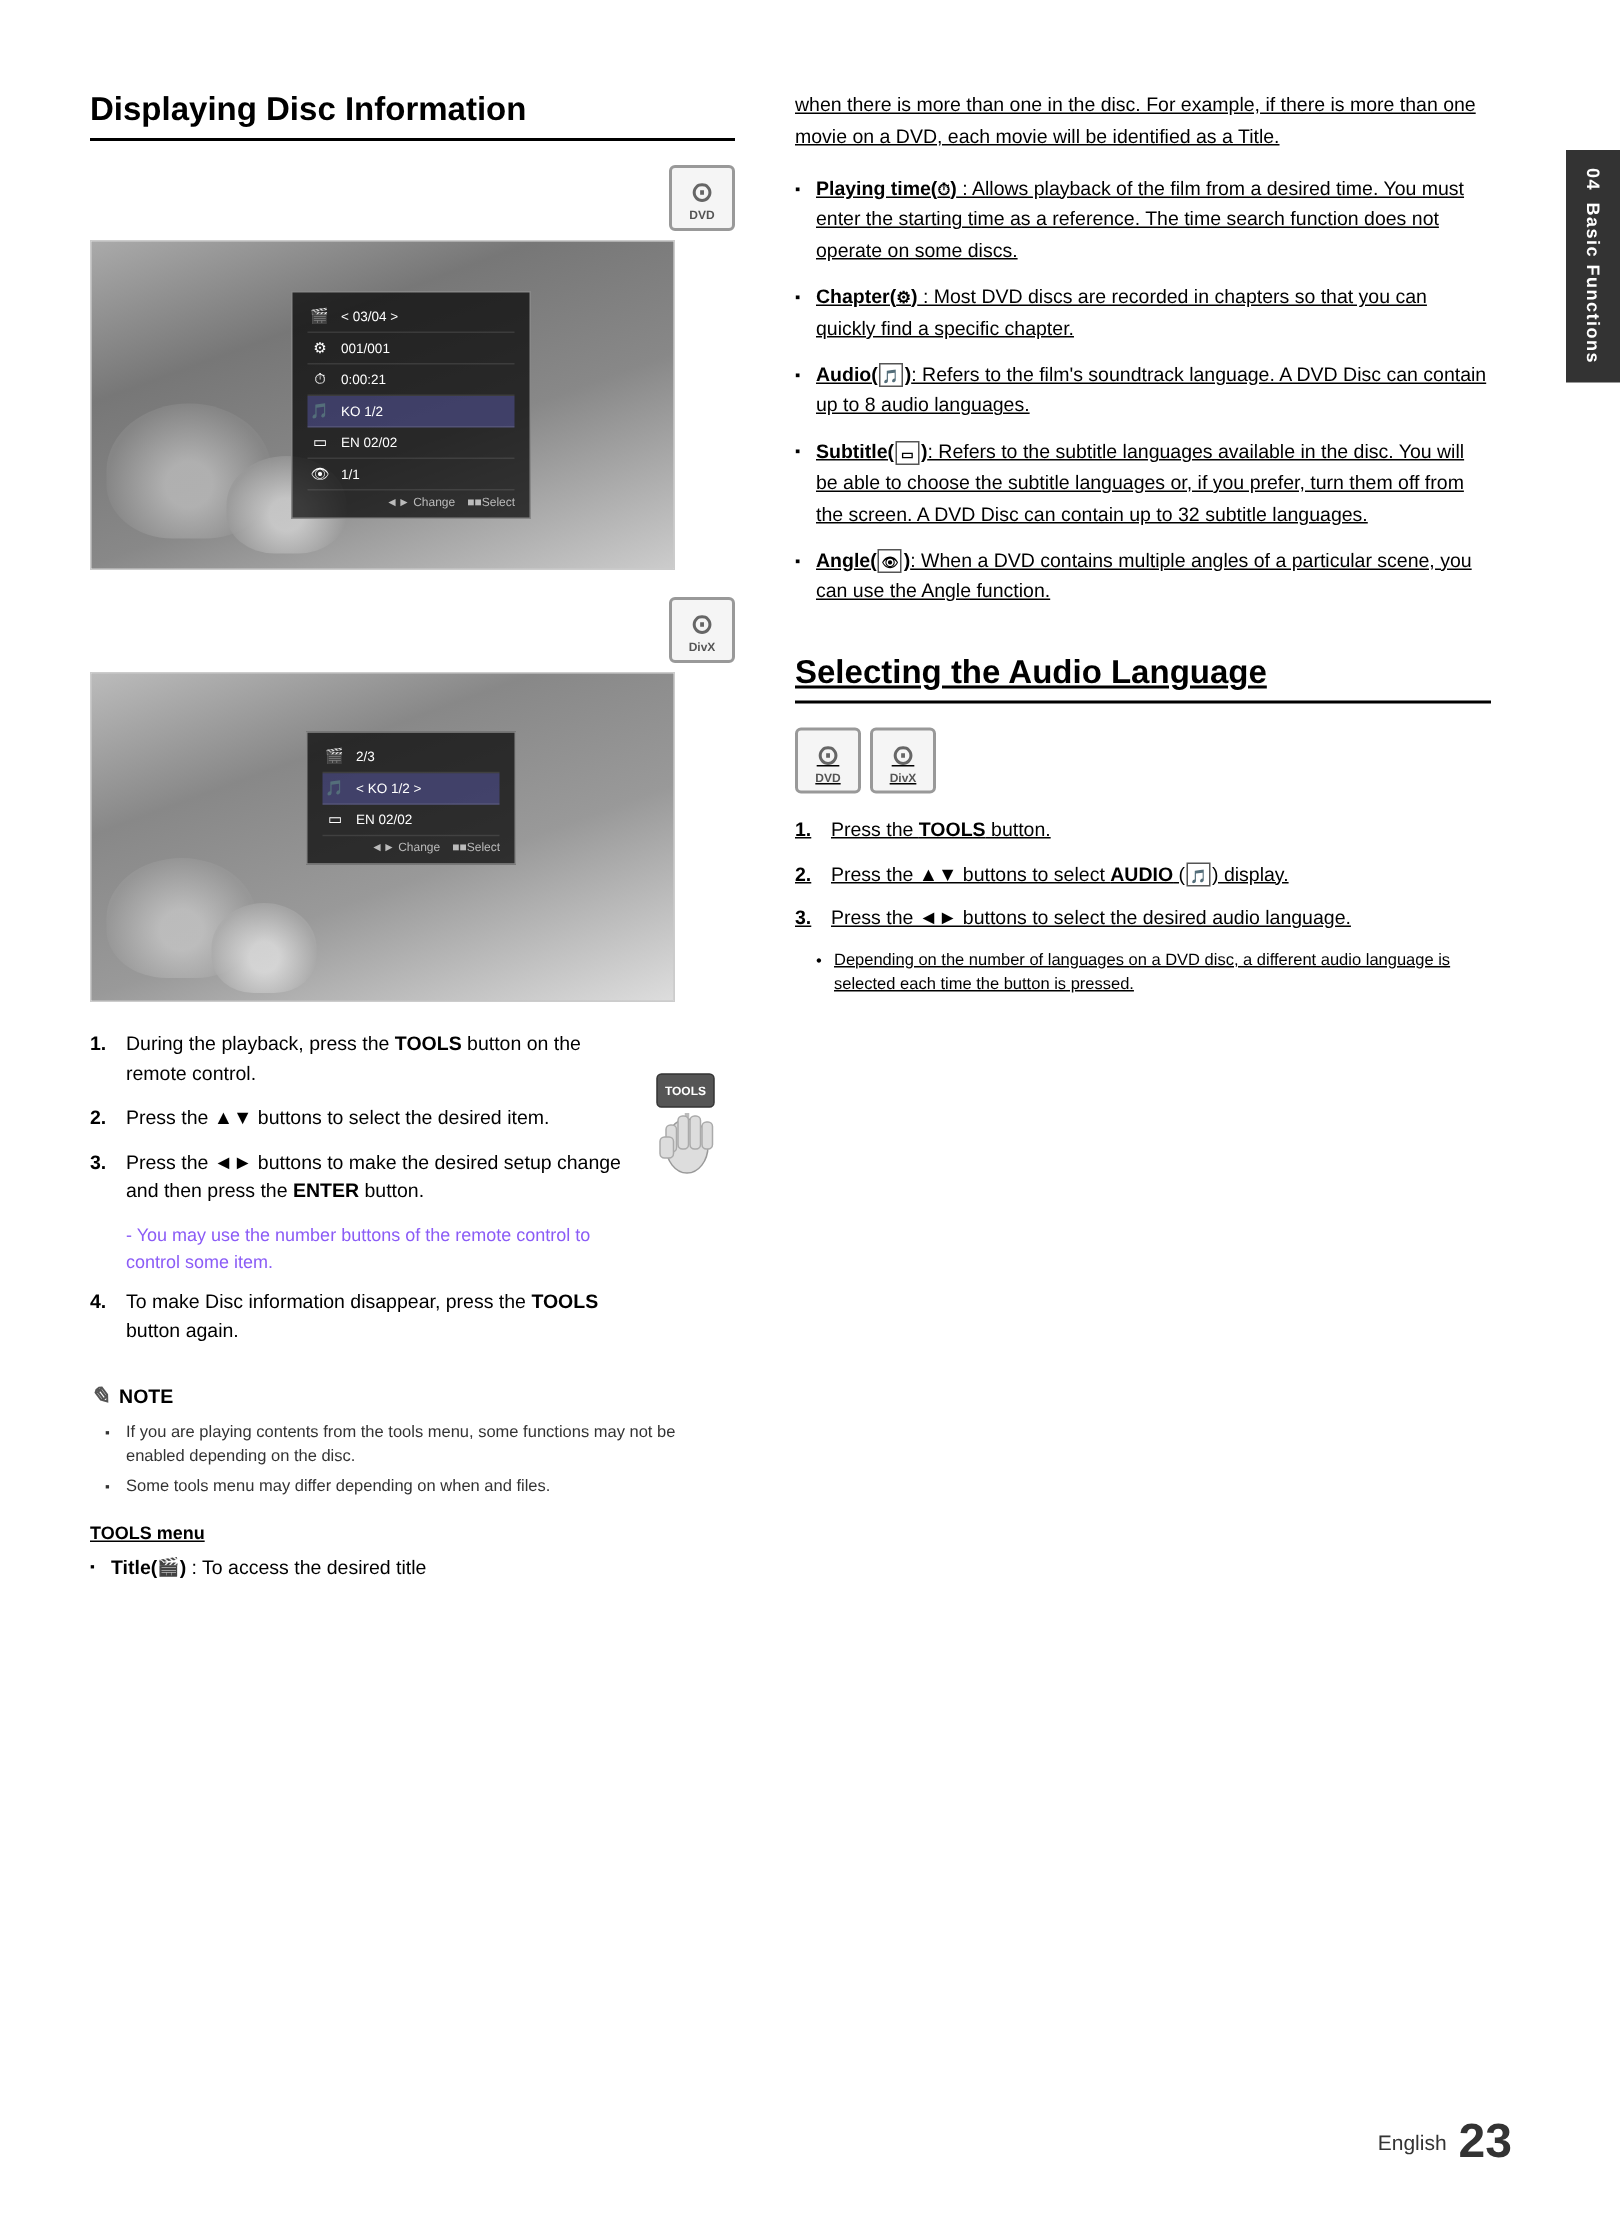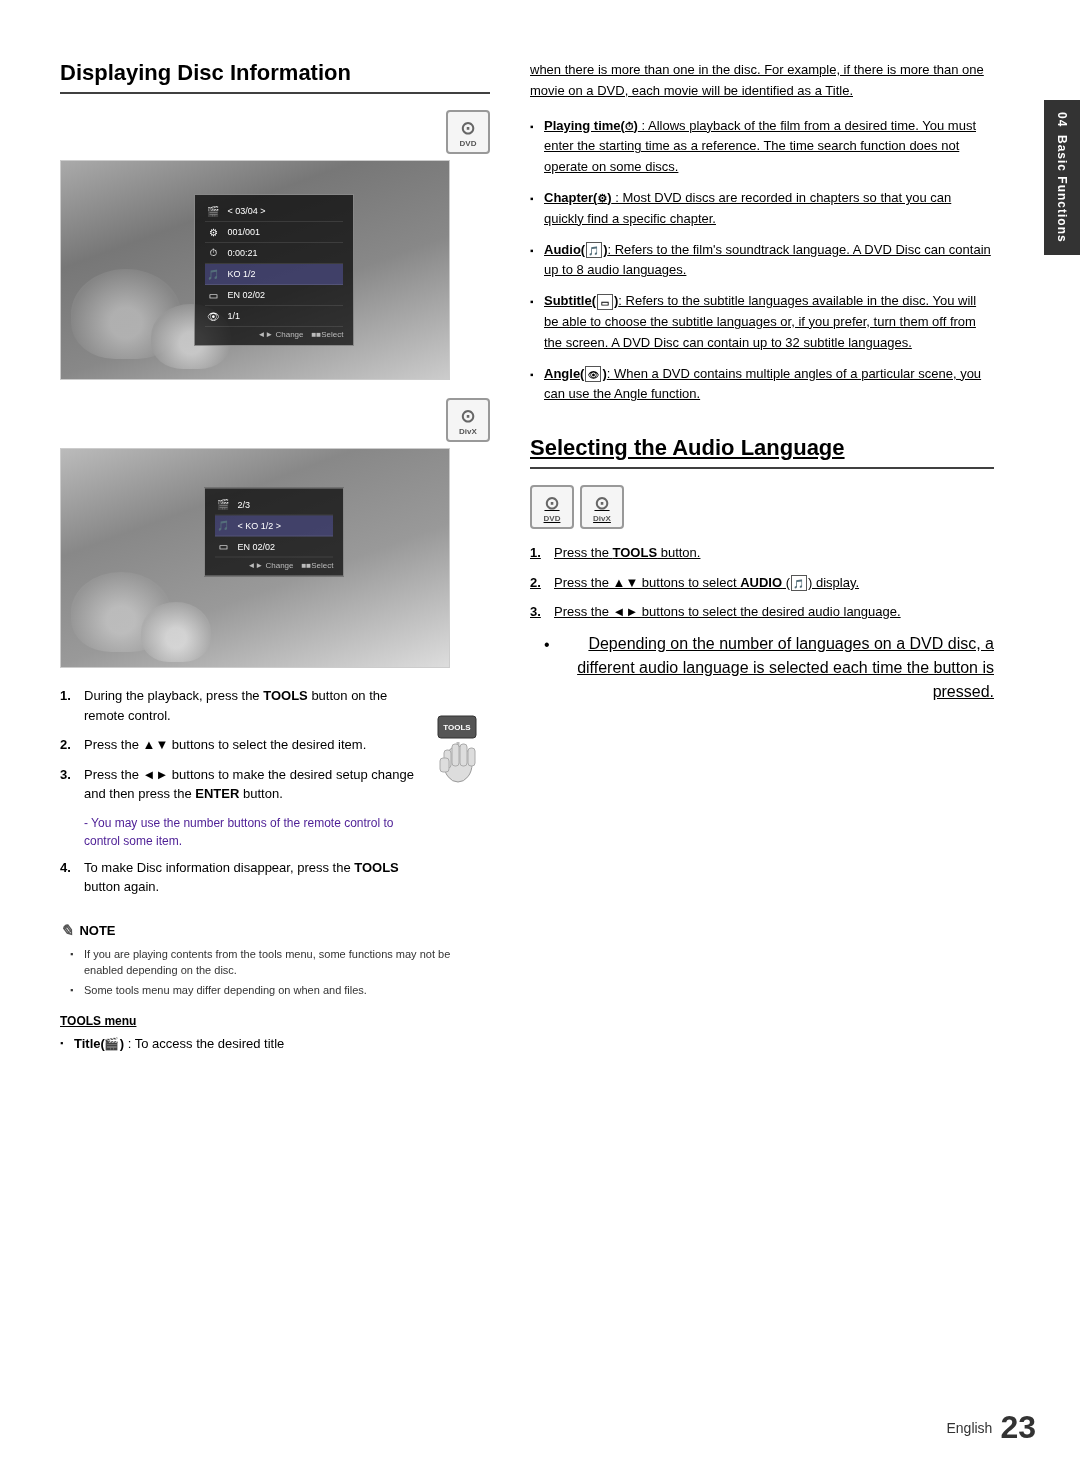"Displaying Disc Information" .section-title { border-bottom: 2px solid #404040 -> 2px solid #000000 }
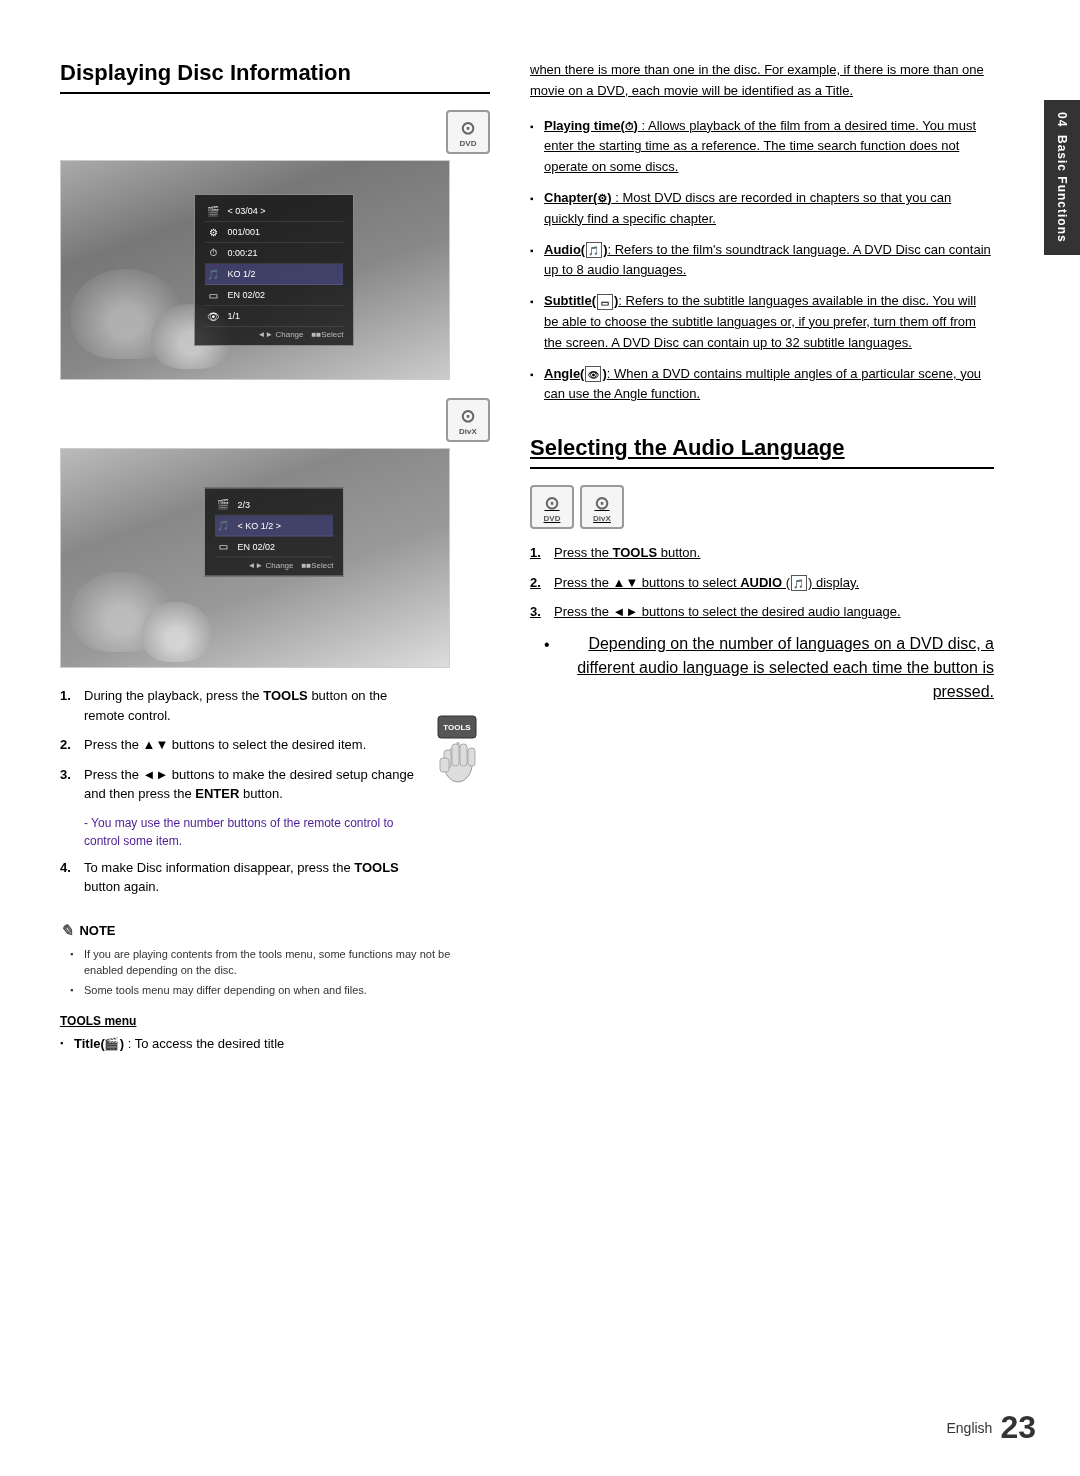"Depending on the number of" .sub-bullets li { font-size: 16px -> 11px; text-align: right -> none }
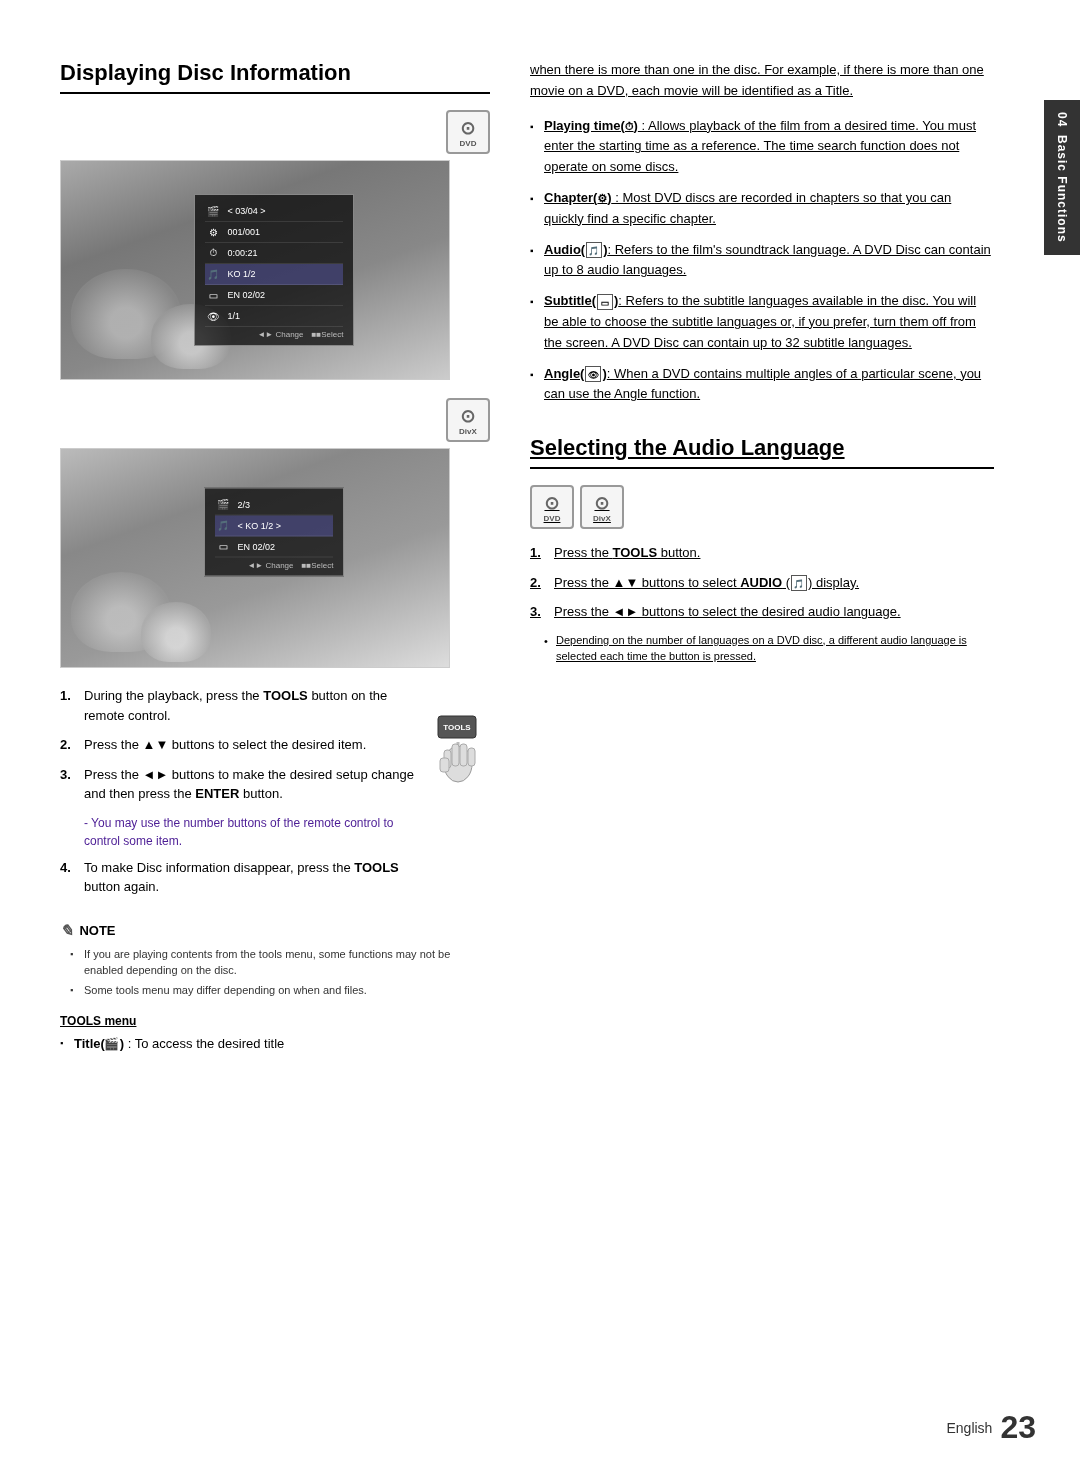"- You may use the" .step-indent { color: #4c1d95 -> #8b5cf6 }
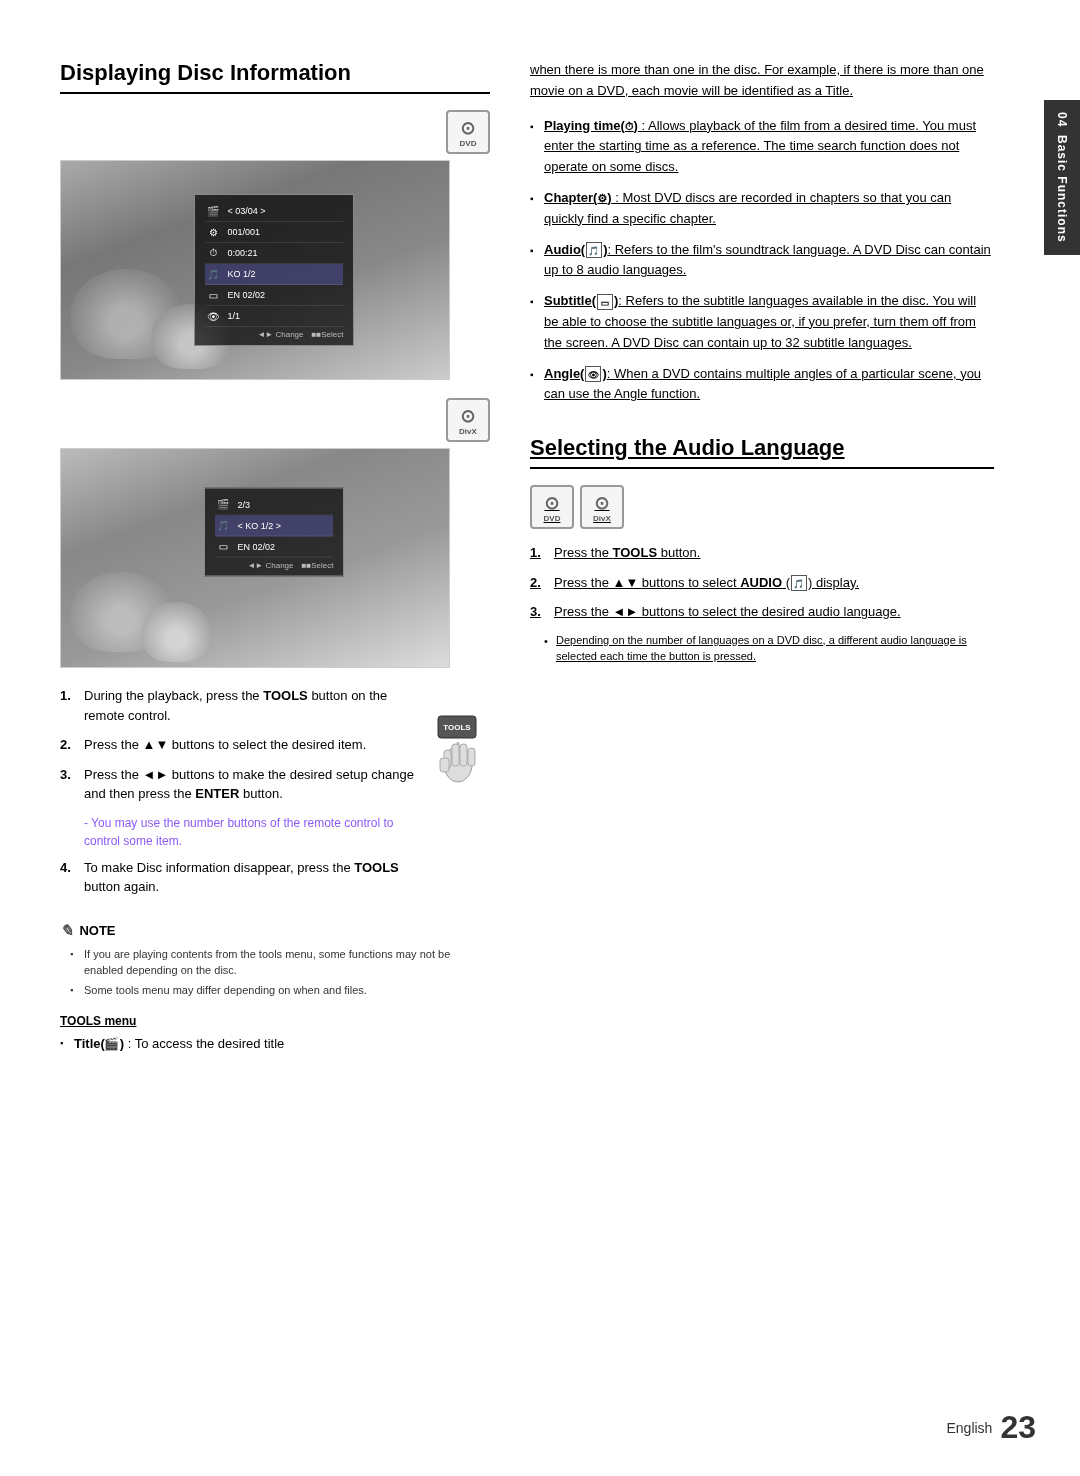"English" .page-number-row { right: 44px -> 72px }
